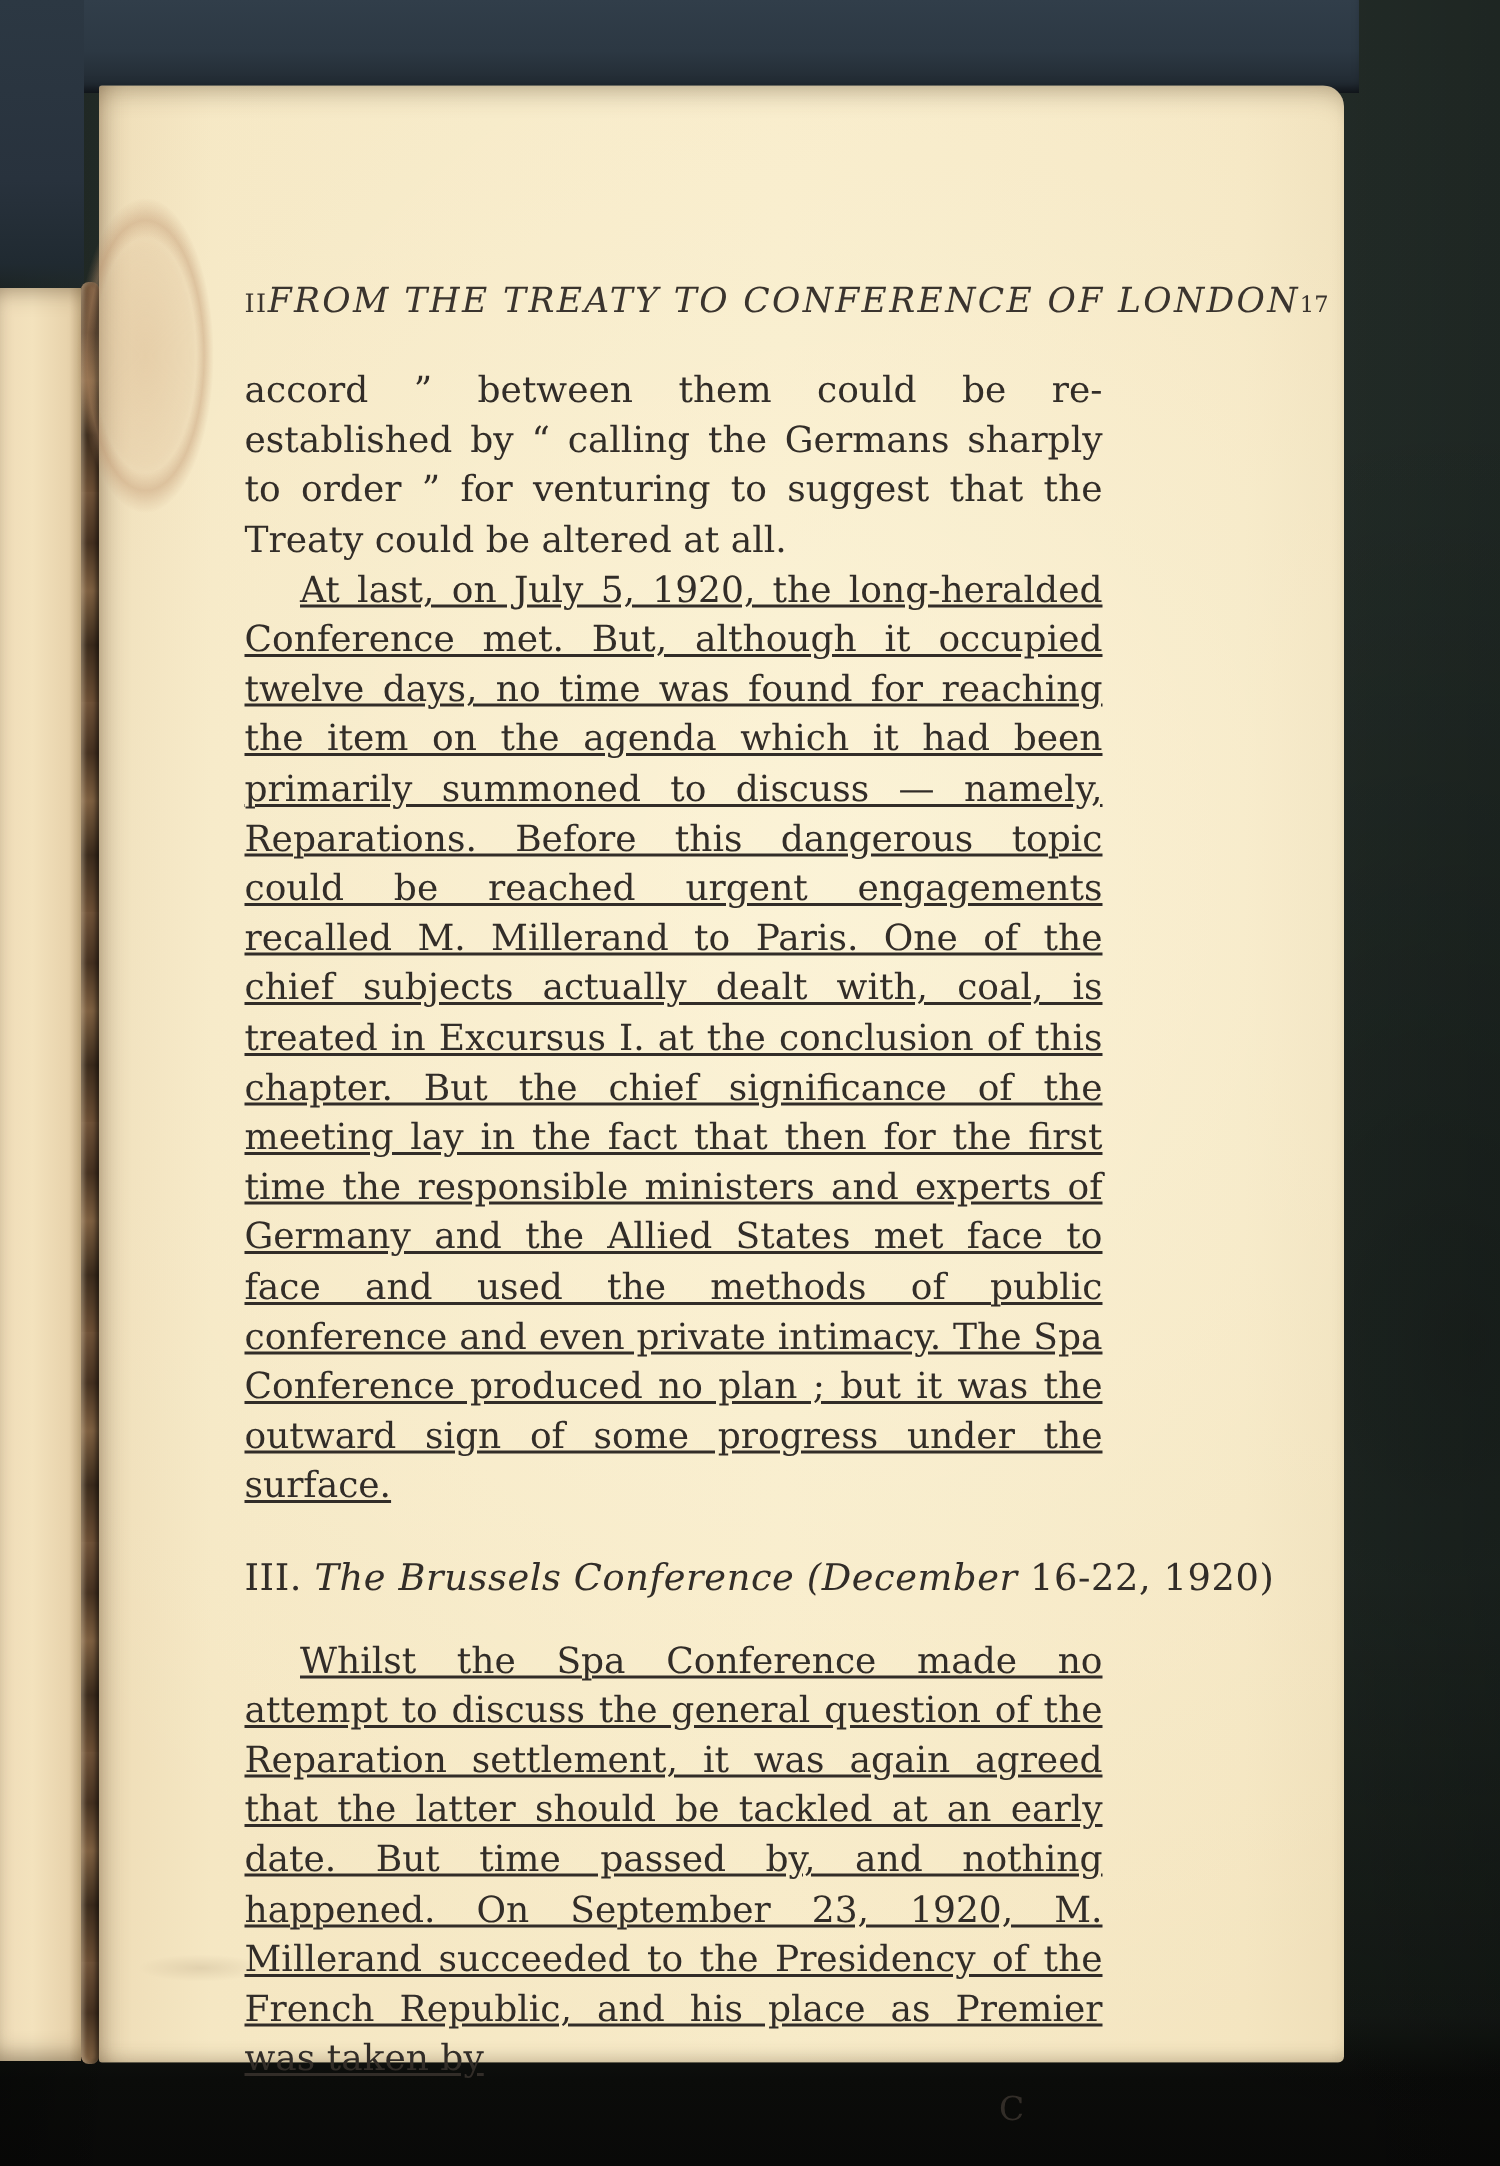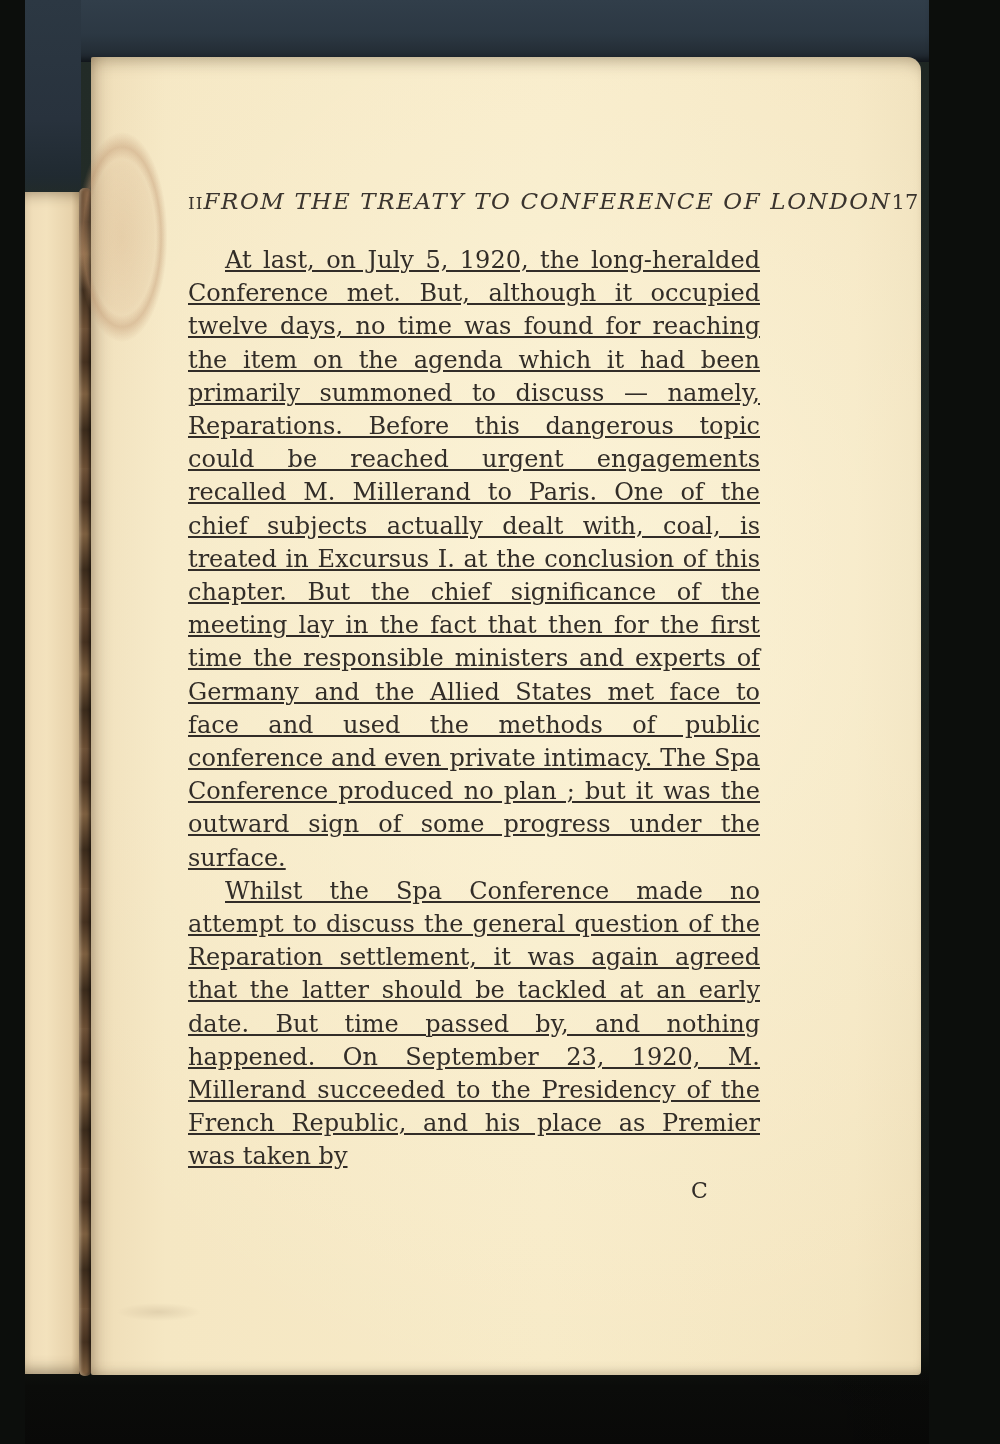"II" .canvas { margin-left: 25px -> none; width: 904px -> 1000px }
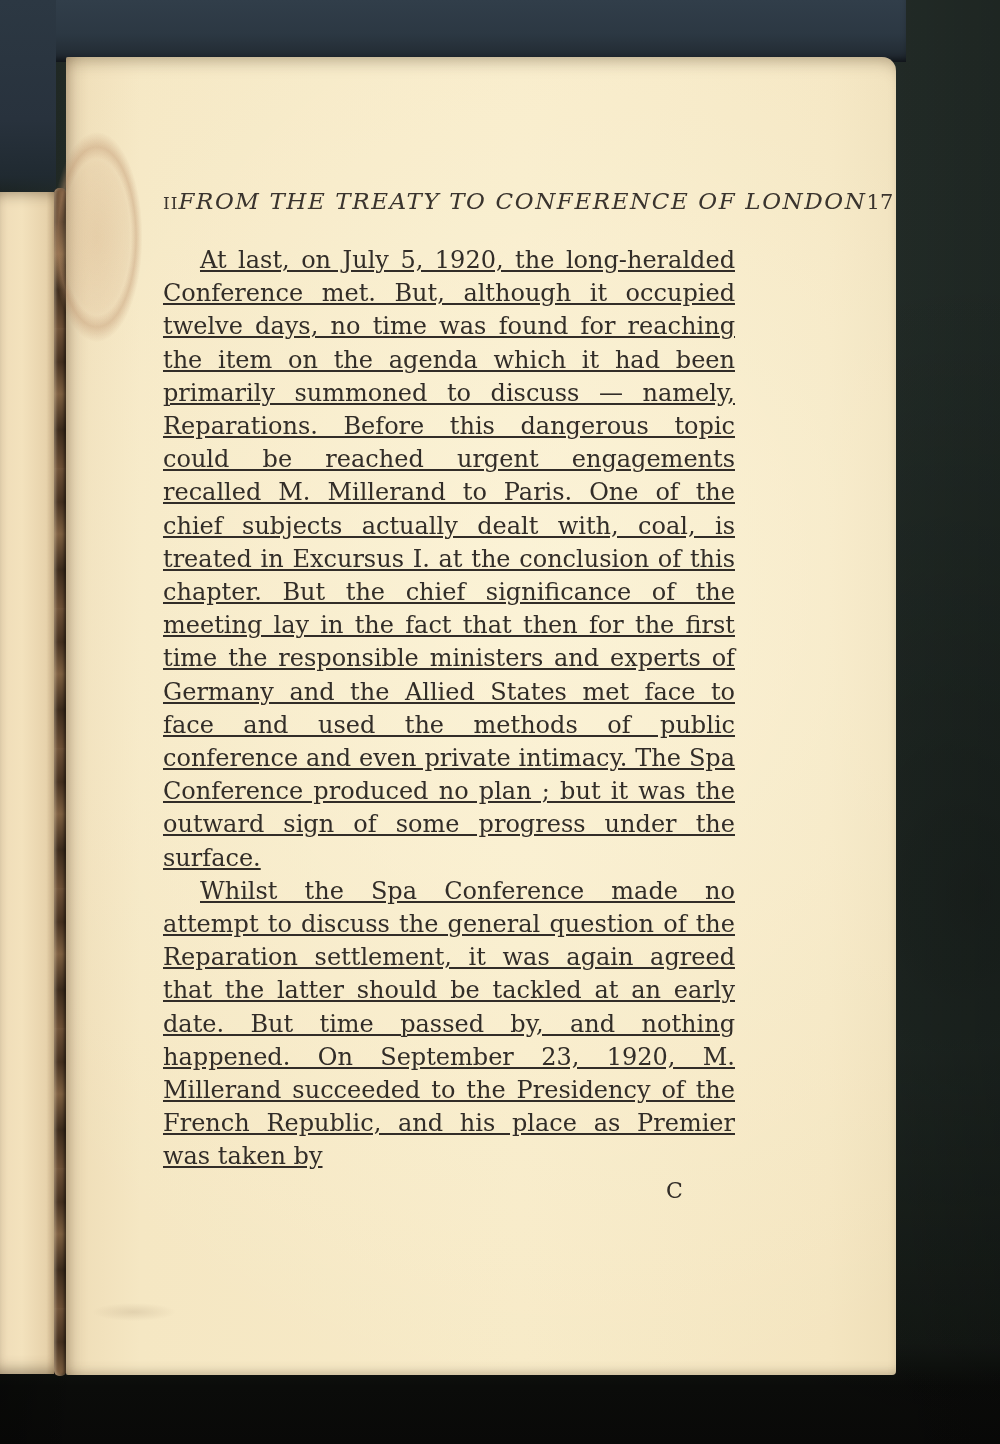"17" .page-num { font-size: 21px -> 15px }
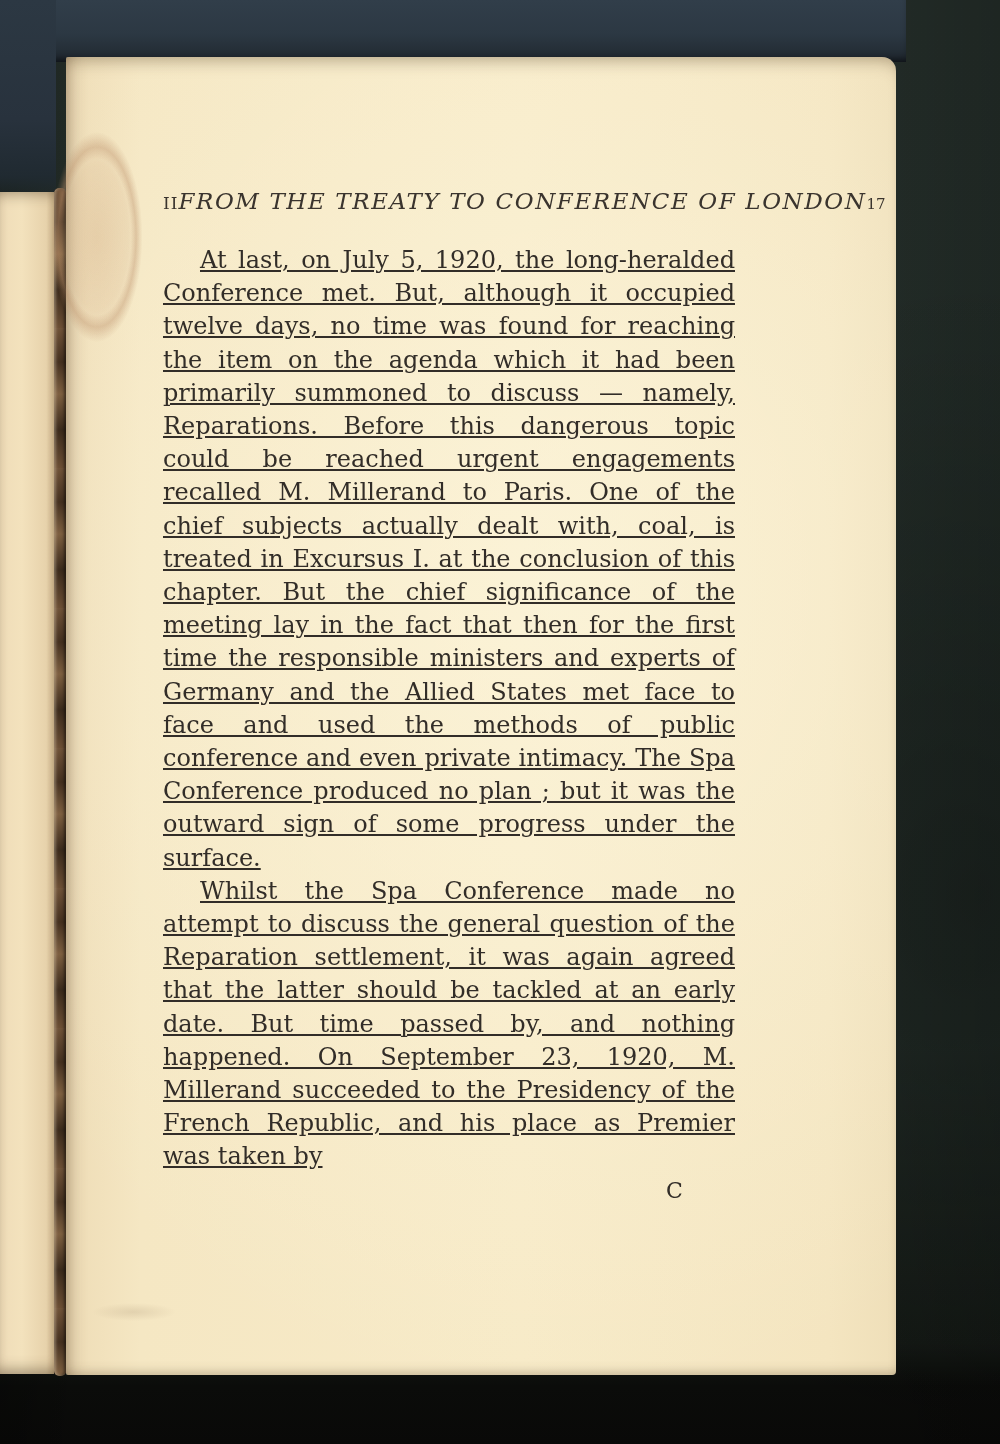"accord ” between them could" p { html: none -> <p>accord ” between them could be re-established by “ calling the Germans sharply to order ” for venturing to suggest that the Treaty could be altered at all.</p> }
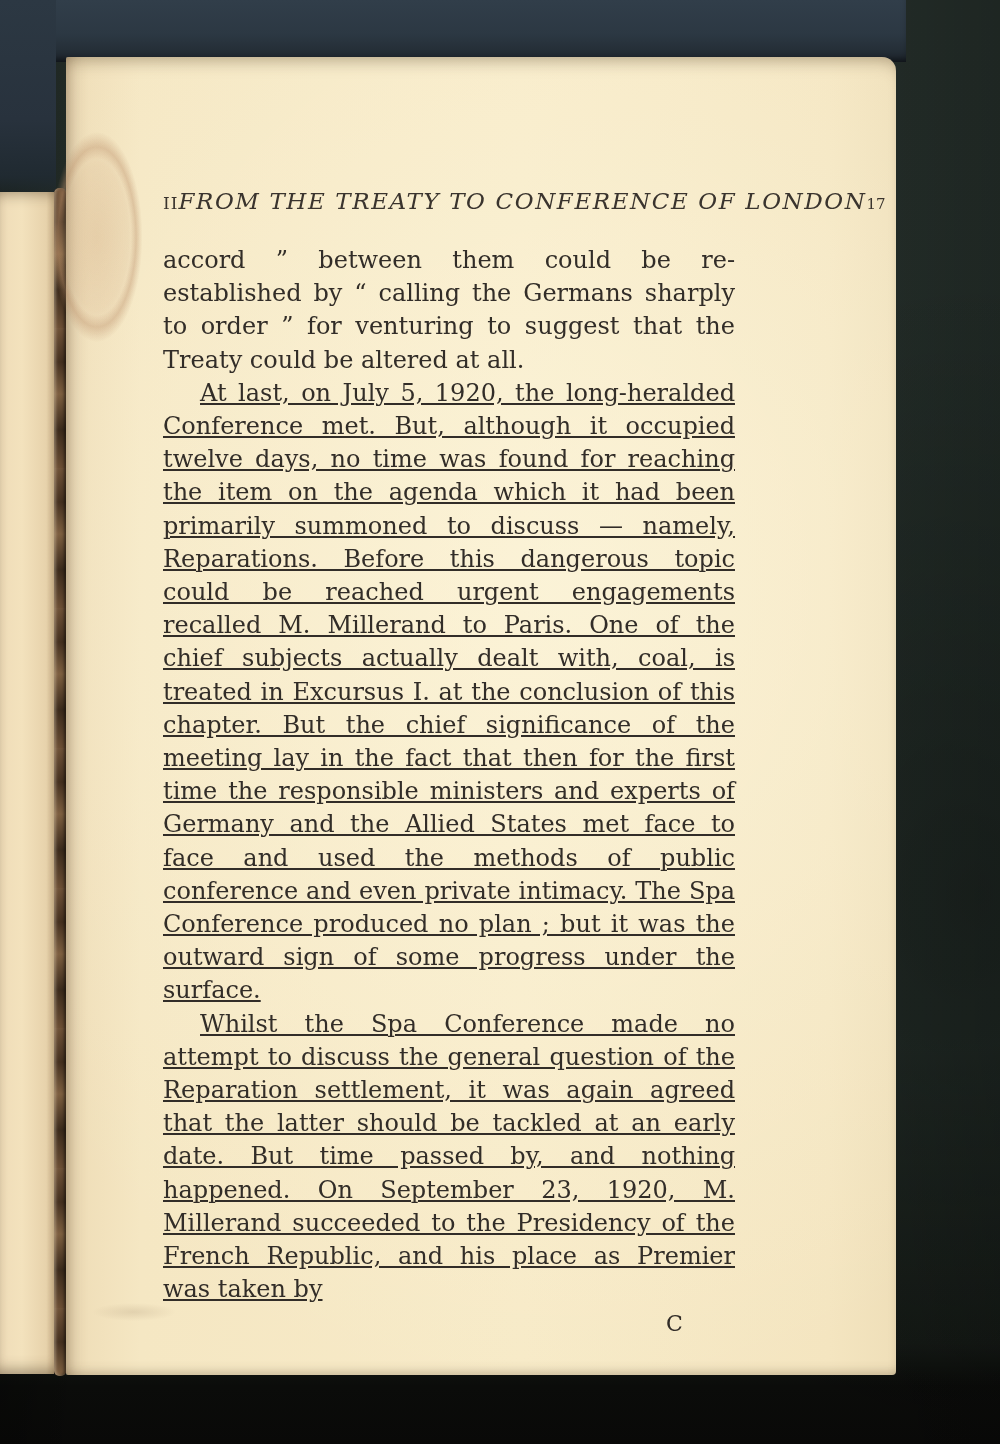"III. The Brussels Conference (December" div.section-heading { html: none -> <div> <span>III. </span><span>The Brussels Conference (December</span><span> 16-22, 1920)</span> </div> }
